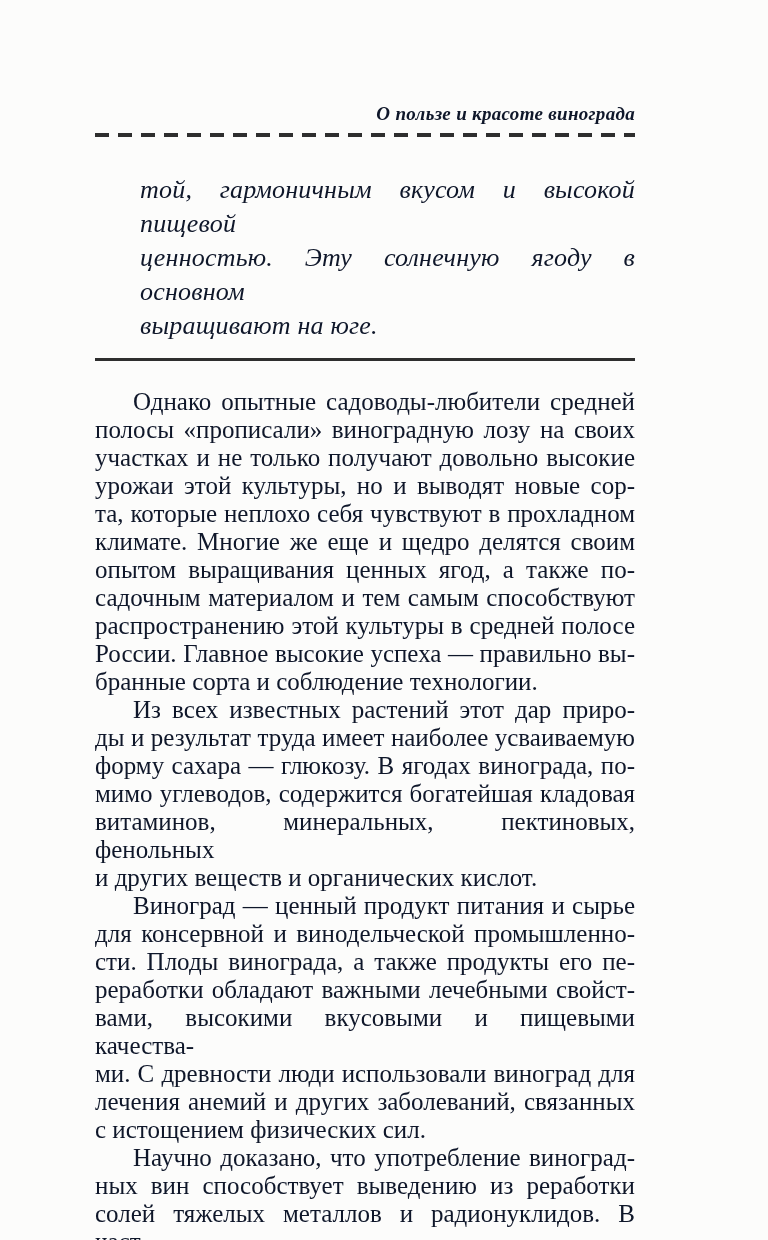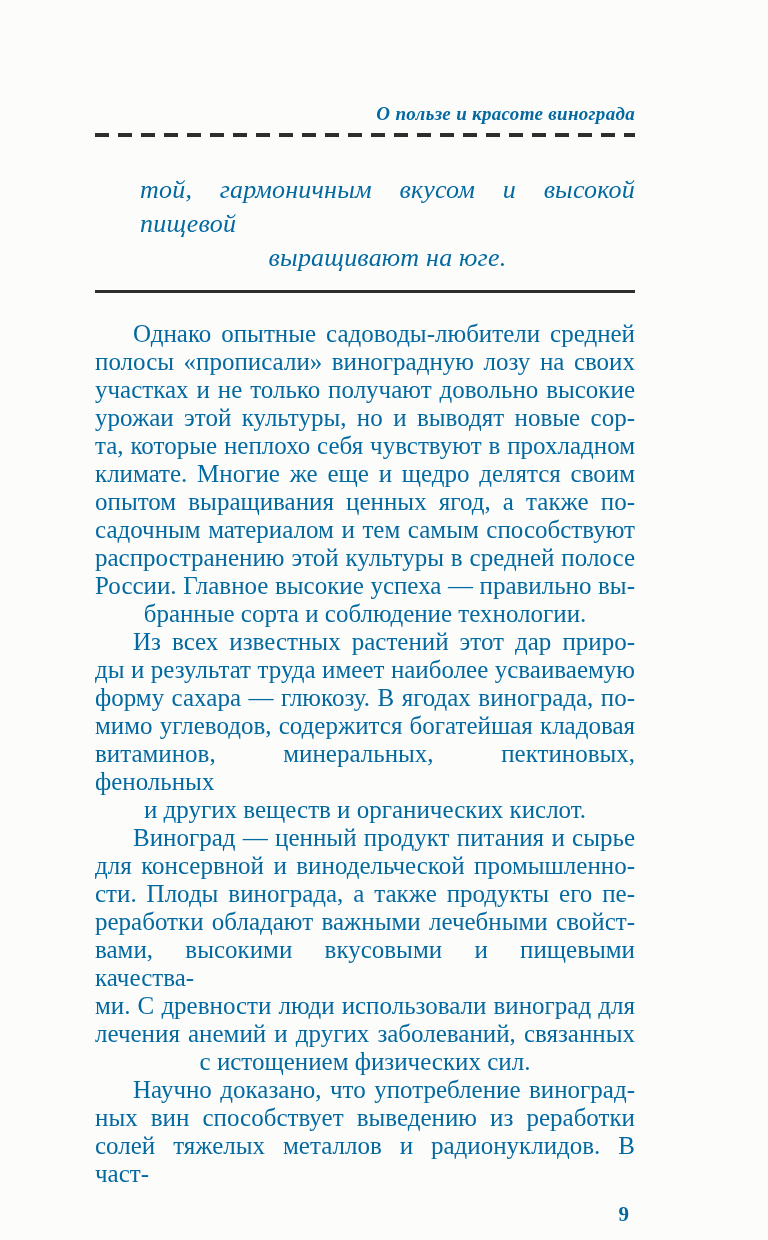"О пользе и красоте винограда" .page { color: #0369a1 -> #0f172a }
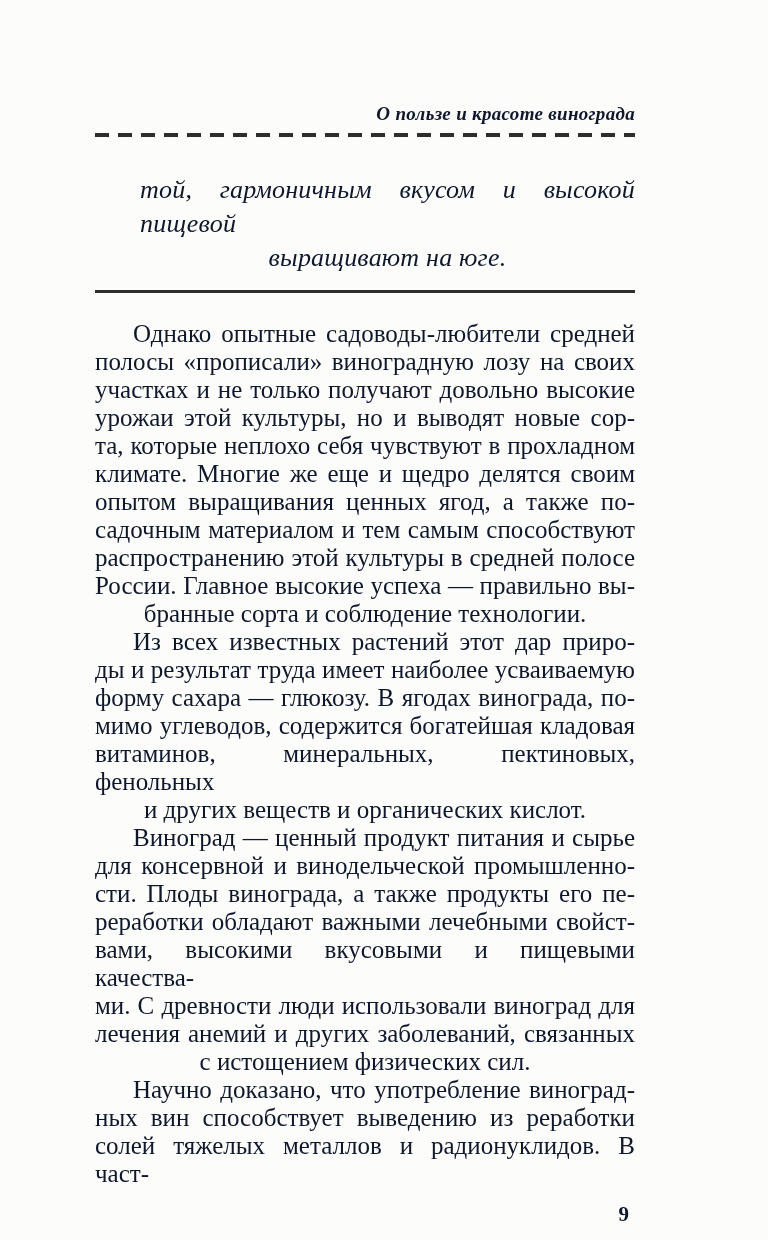"ценностью. Эту солнечную ягоду в" div.line { html: none -> <div>ценностью. Эту солнечную ягоду в основном</div> }
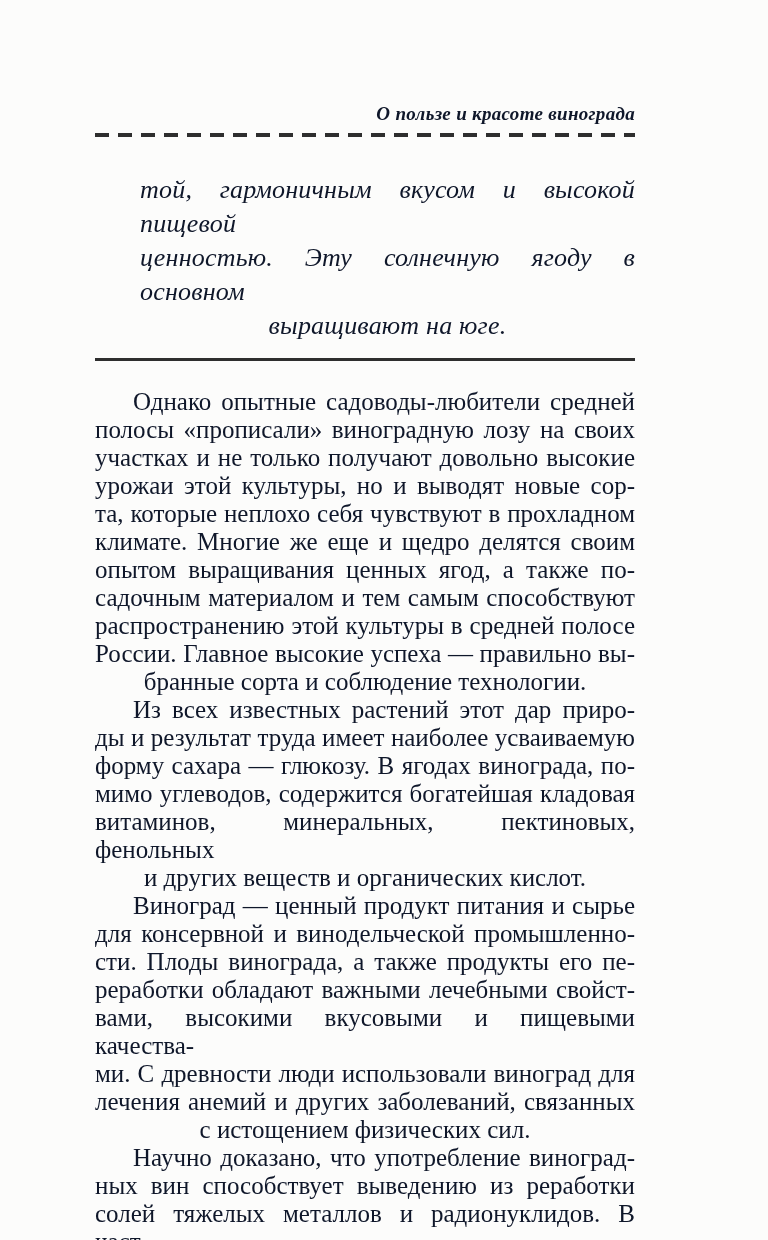"выращивают на юге." .line { text-align: center -> none }
